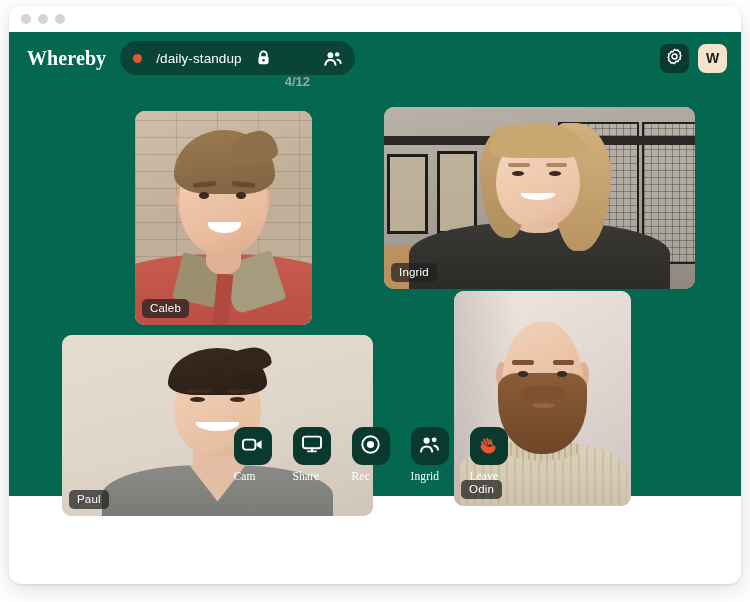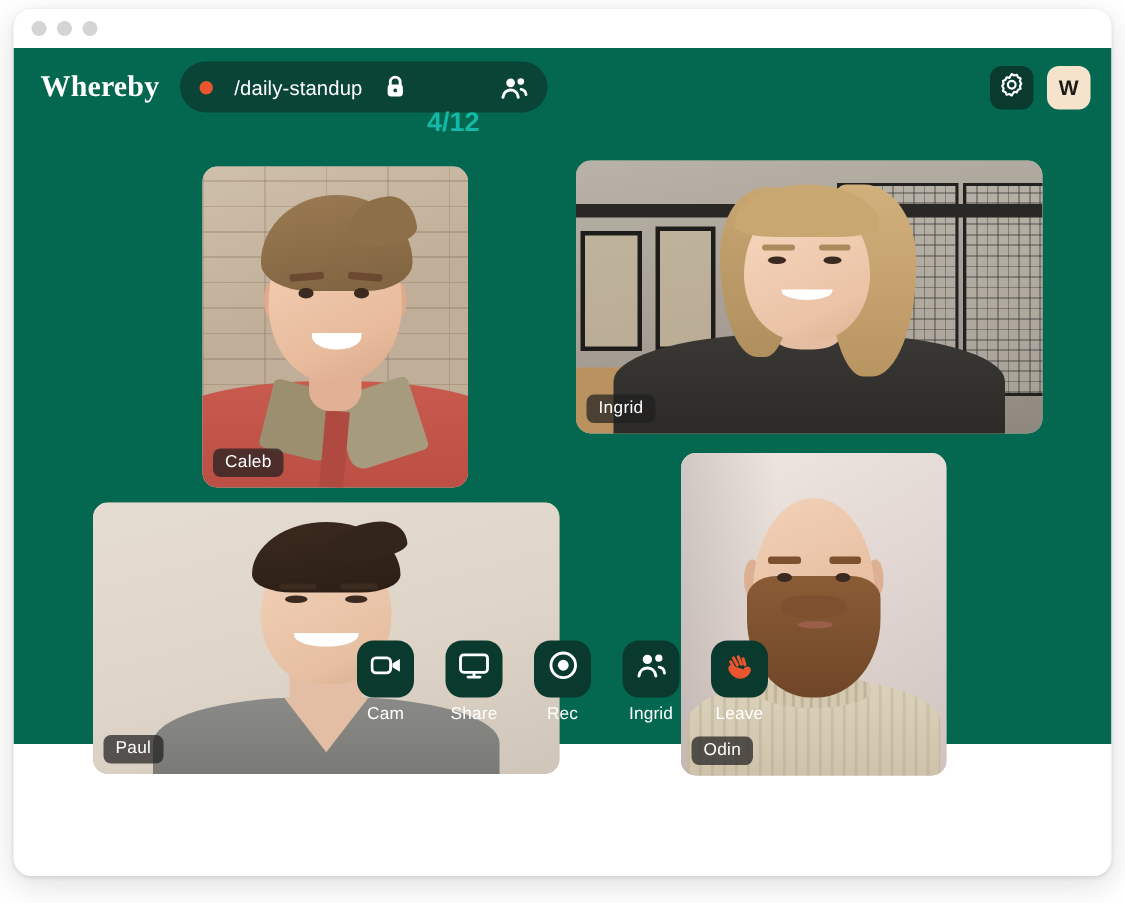"4/12" #participant-count { color: #14b8a6 -> #a3a3a3; font-size: 18px -> 13px }
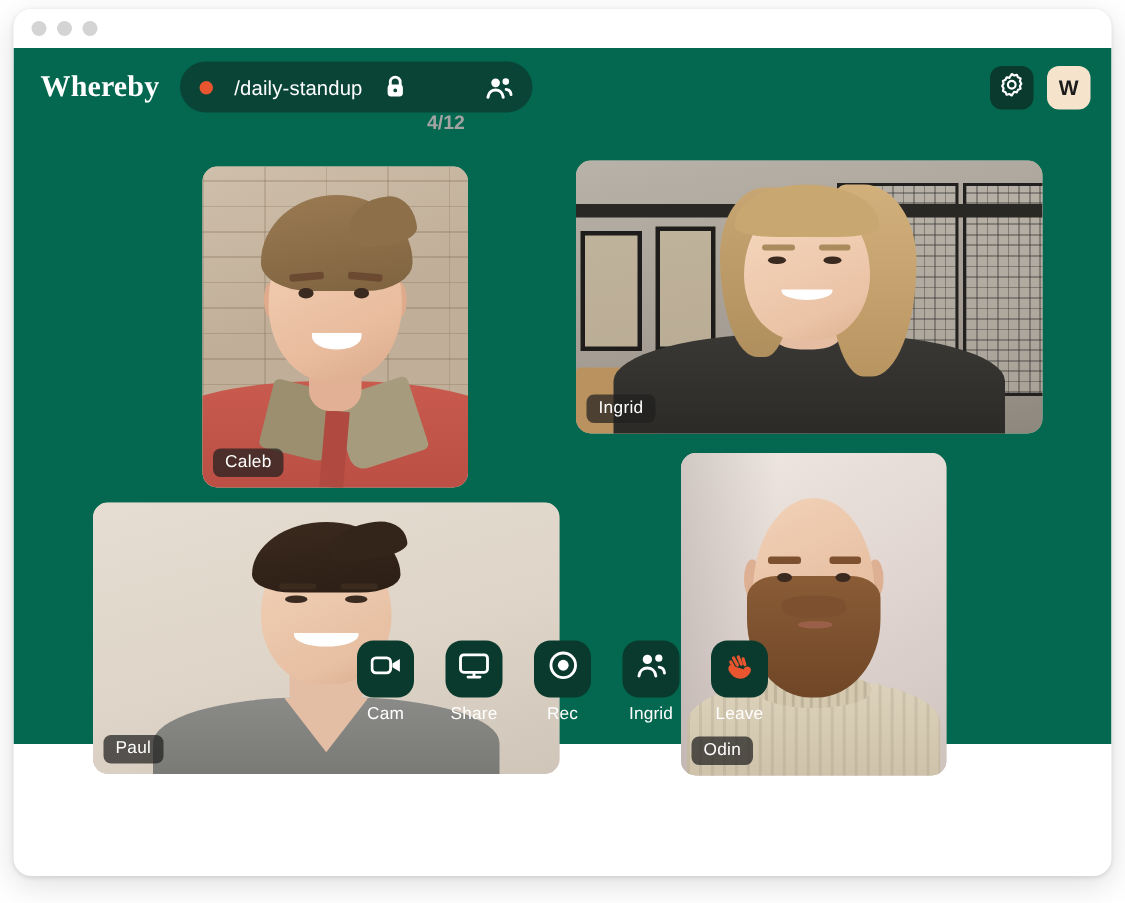"Cam" .control-item { align-items: center -> none; font-family: none -> Liberation Serif, serif }
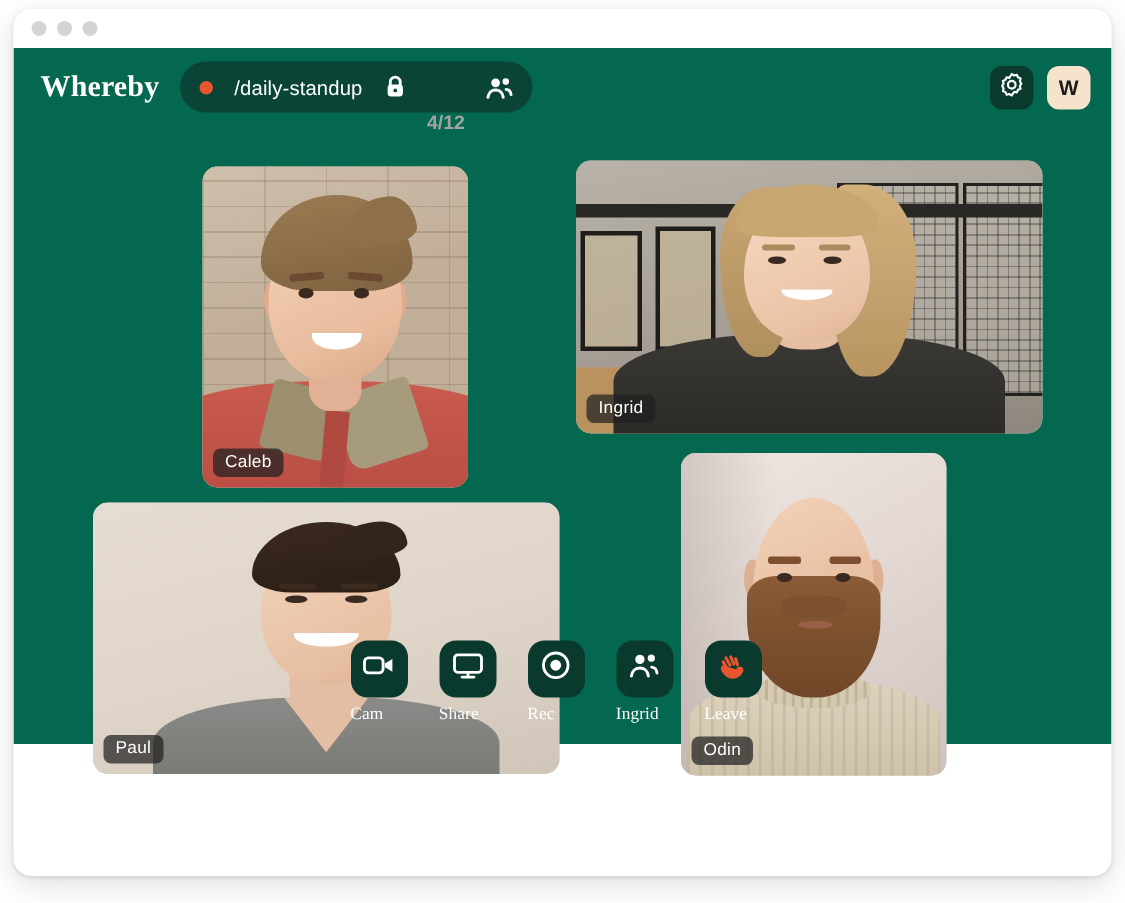"Odin" #tile-odin { top: 270px -> 259px }
